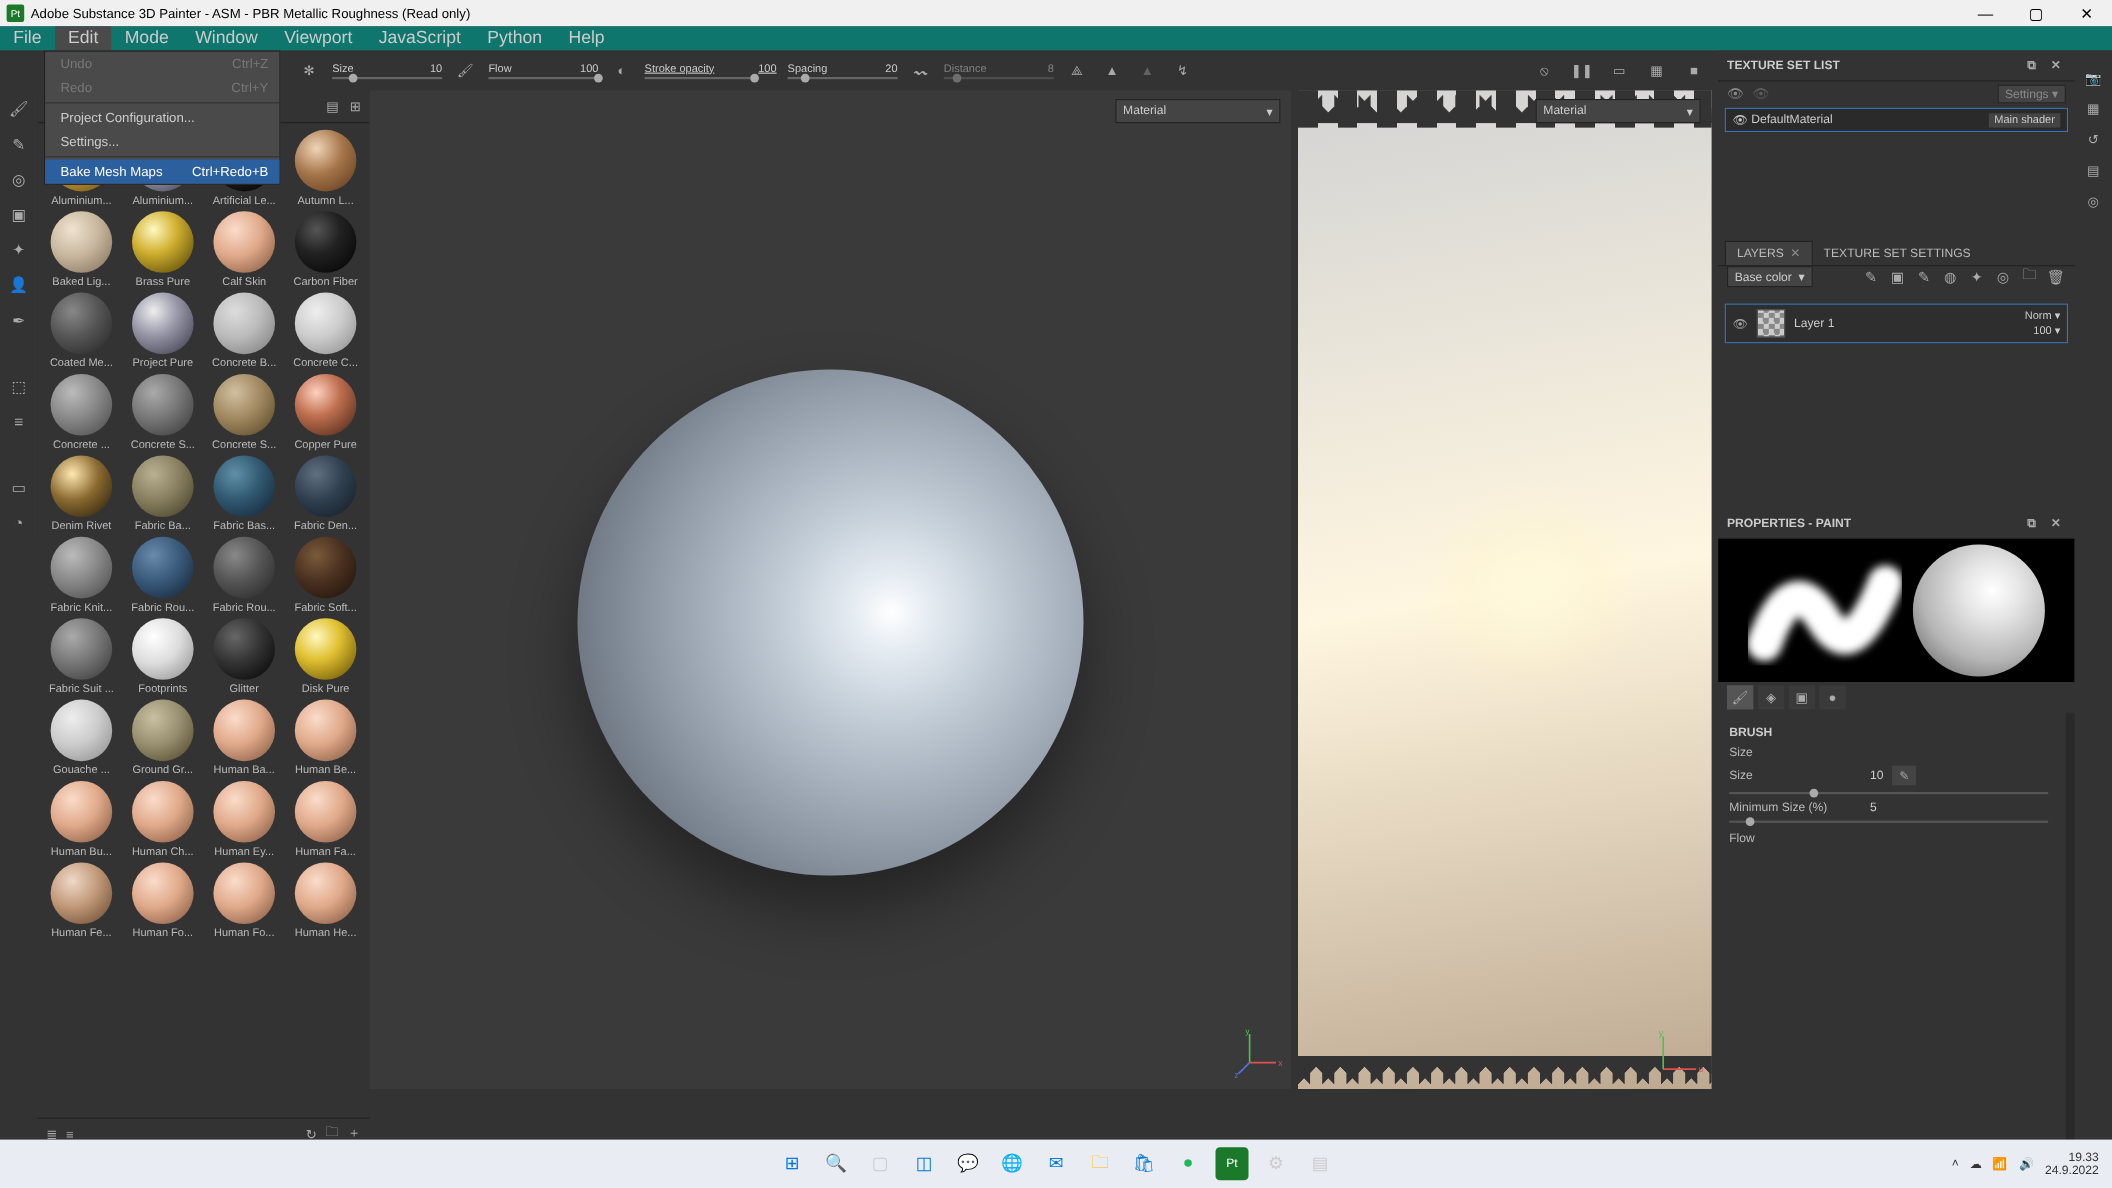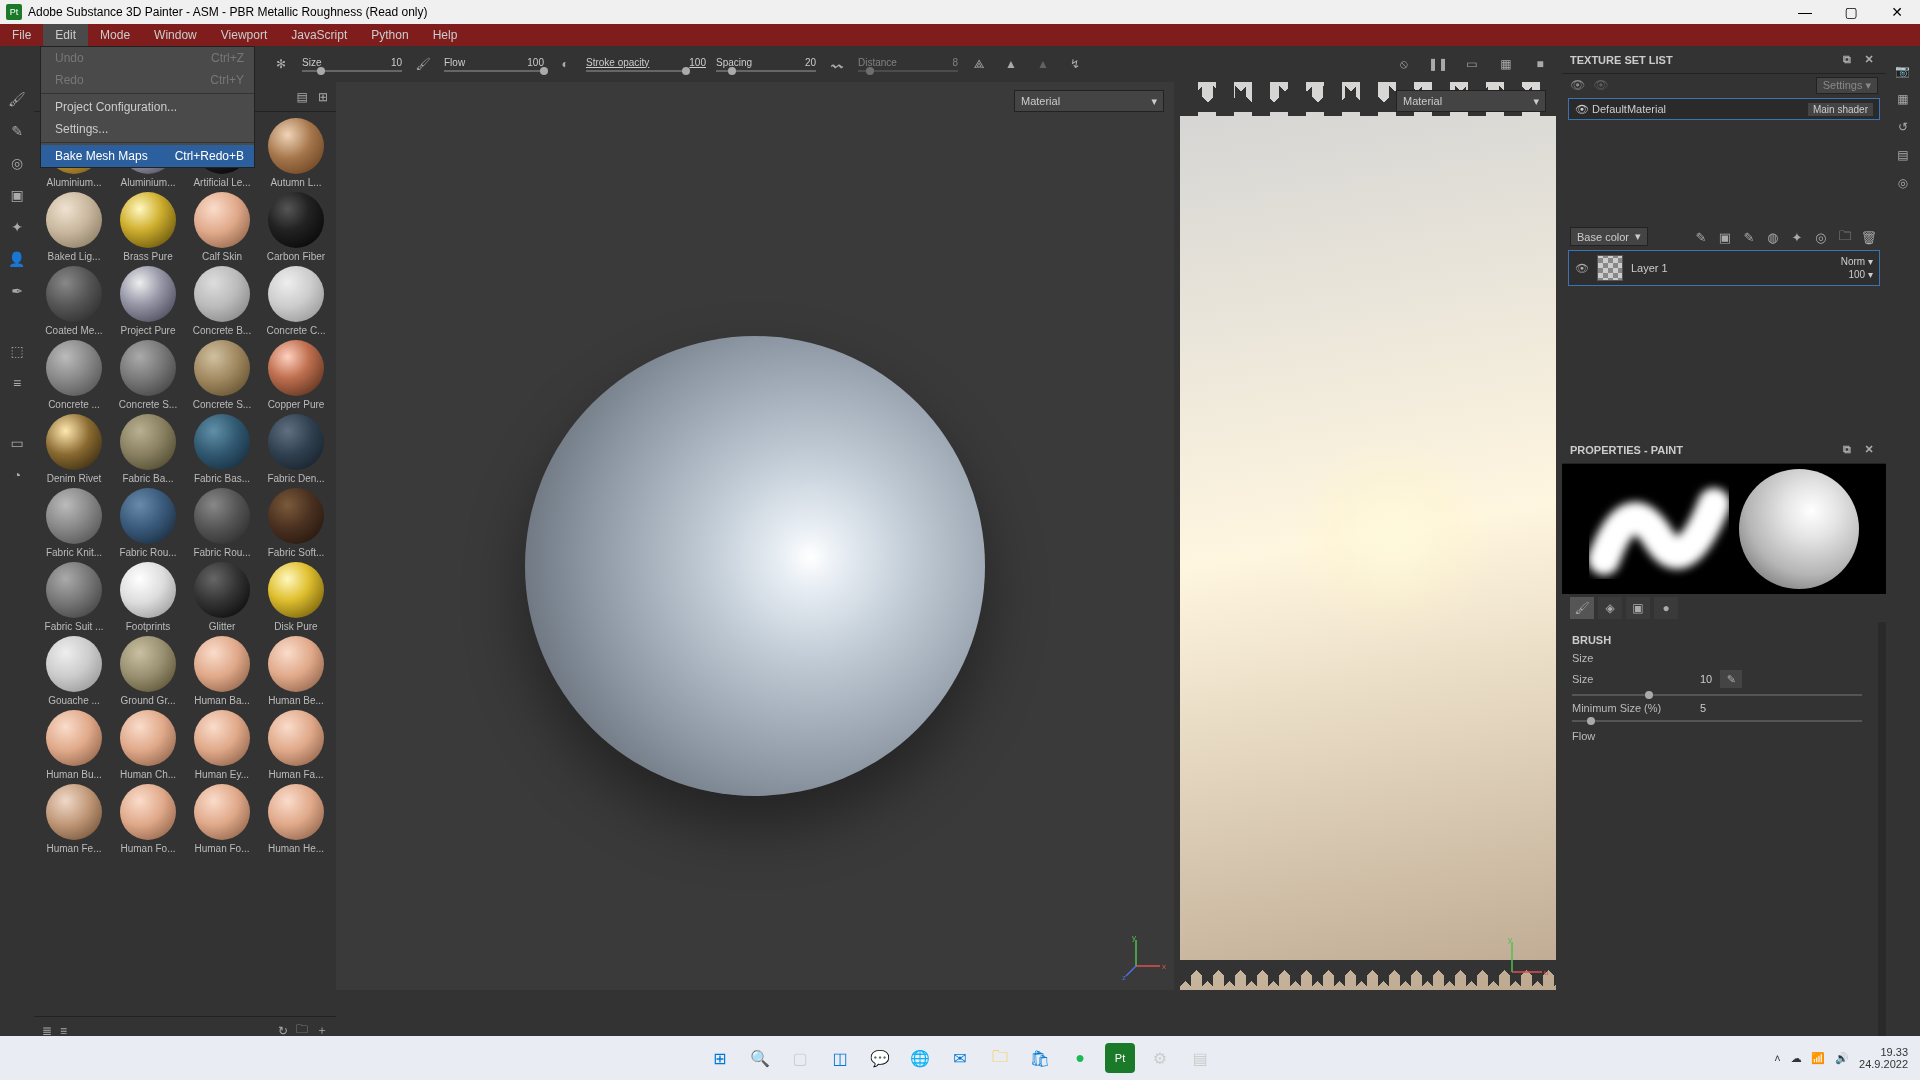"File" .menu-bar { background: #7f1d1d -> #0f766e; font-size: 12px -> 16px }
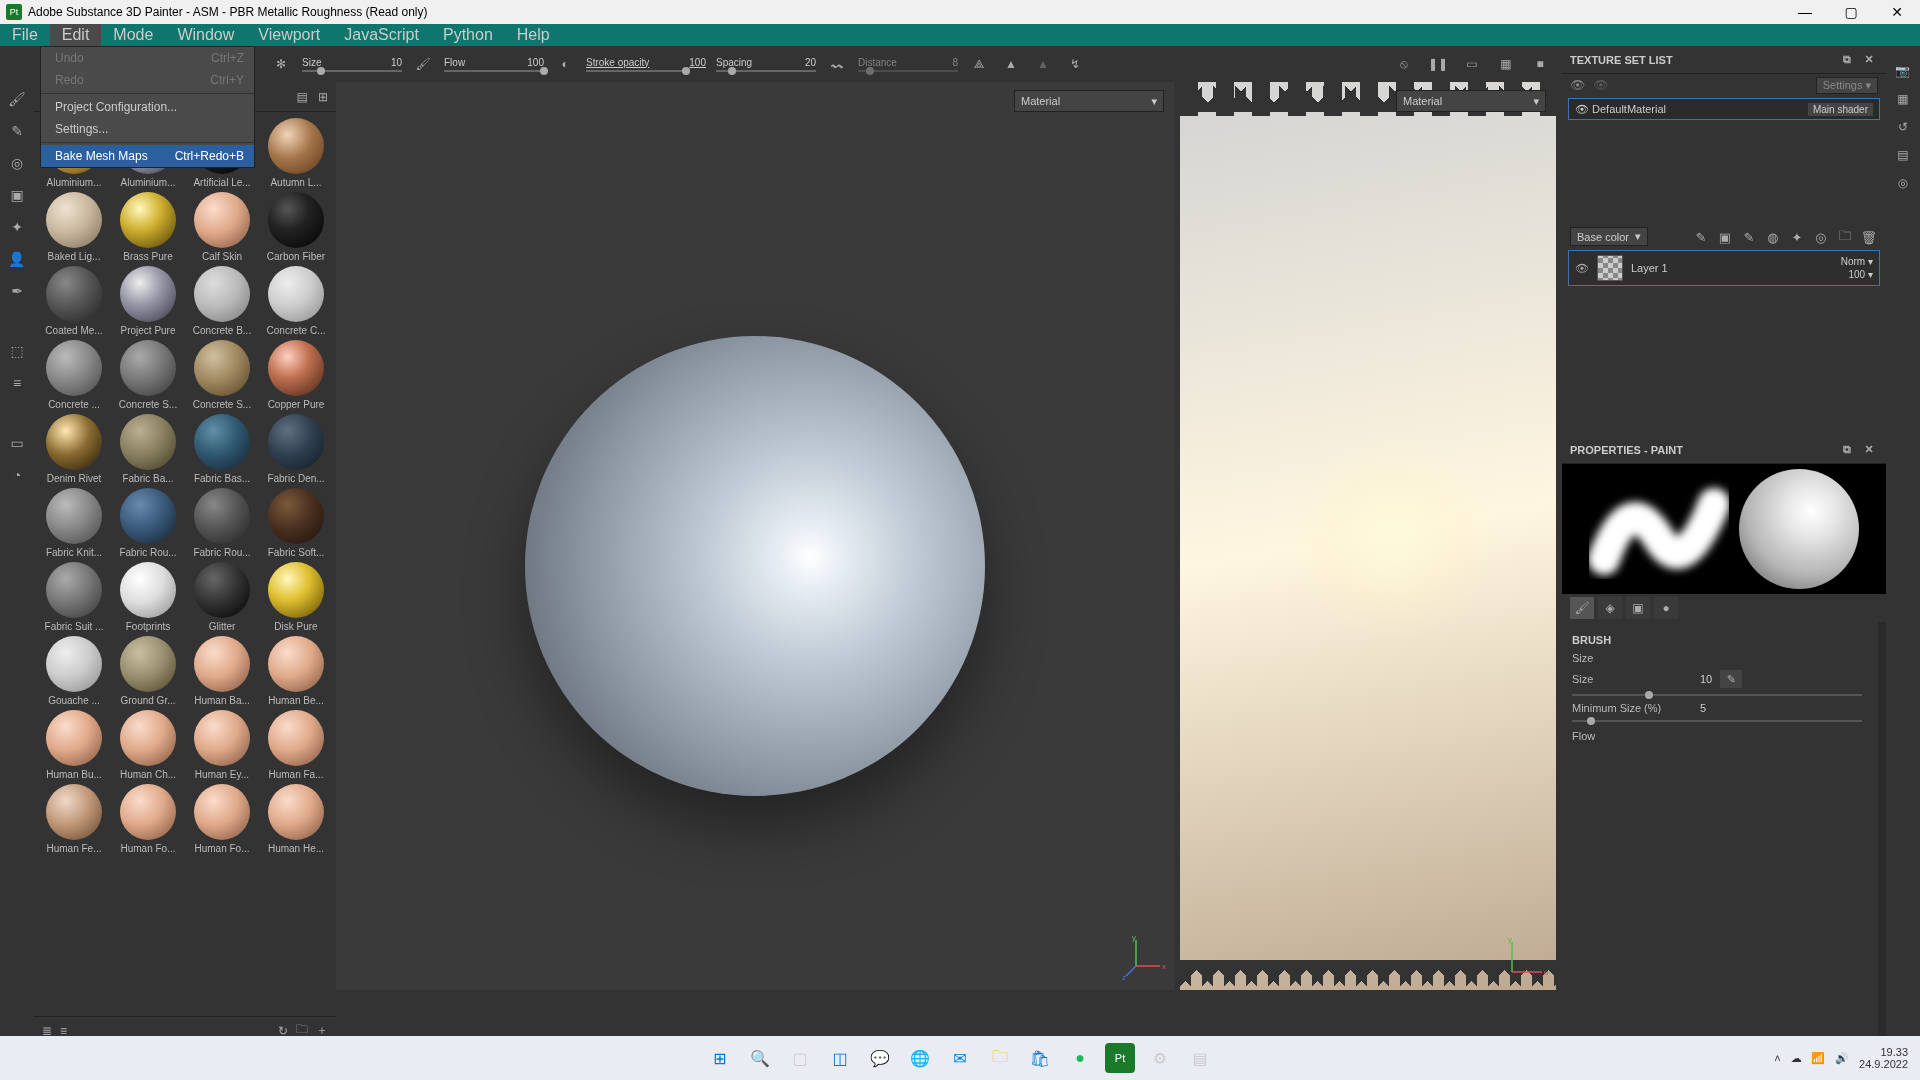"LAYERS ✕" div.tabs-row { html: none -> <div> <div><span>LAYERS</span><span>✕</span></div> <div>TEXTURE SET SETTINGS</div> </div> }
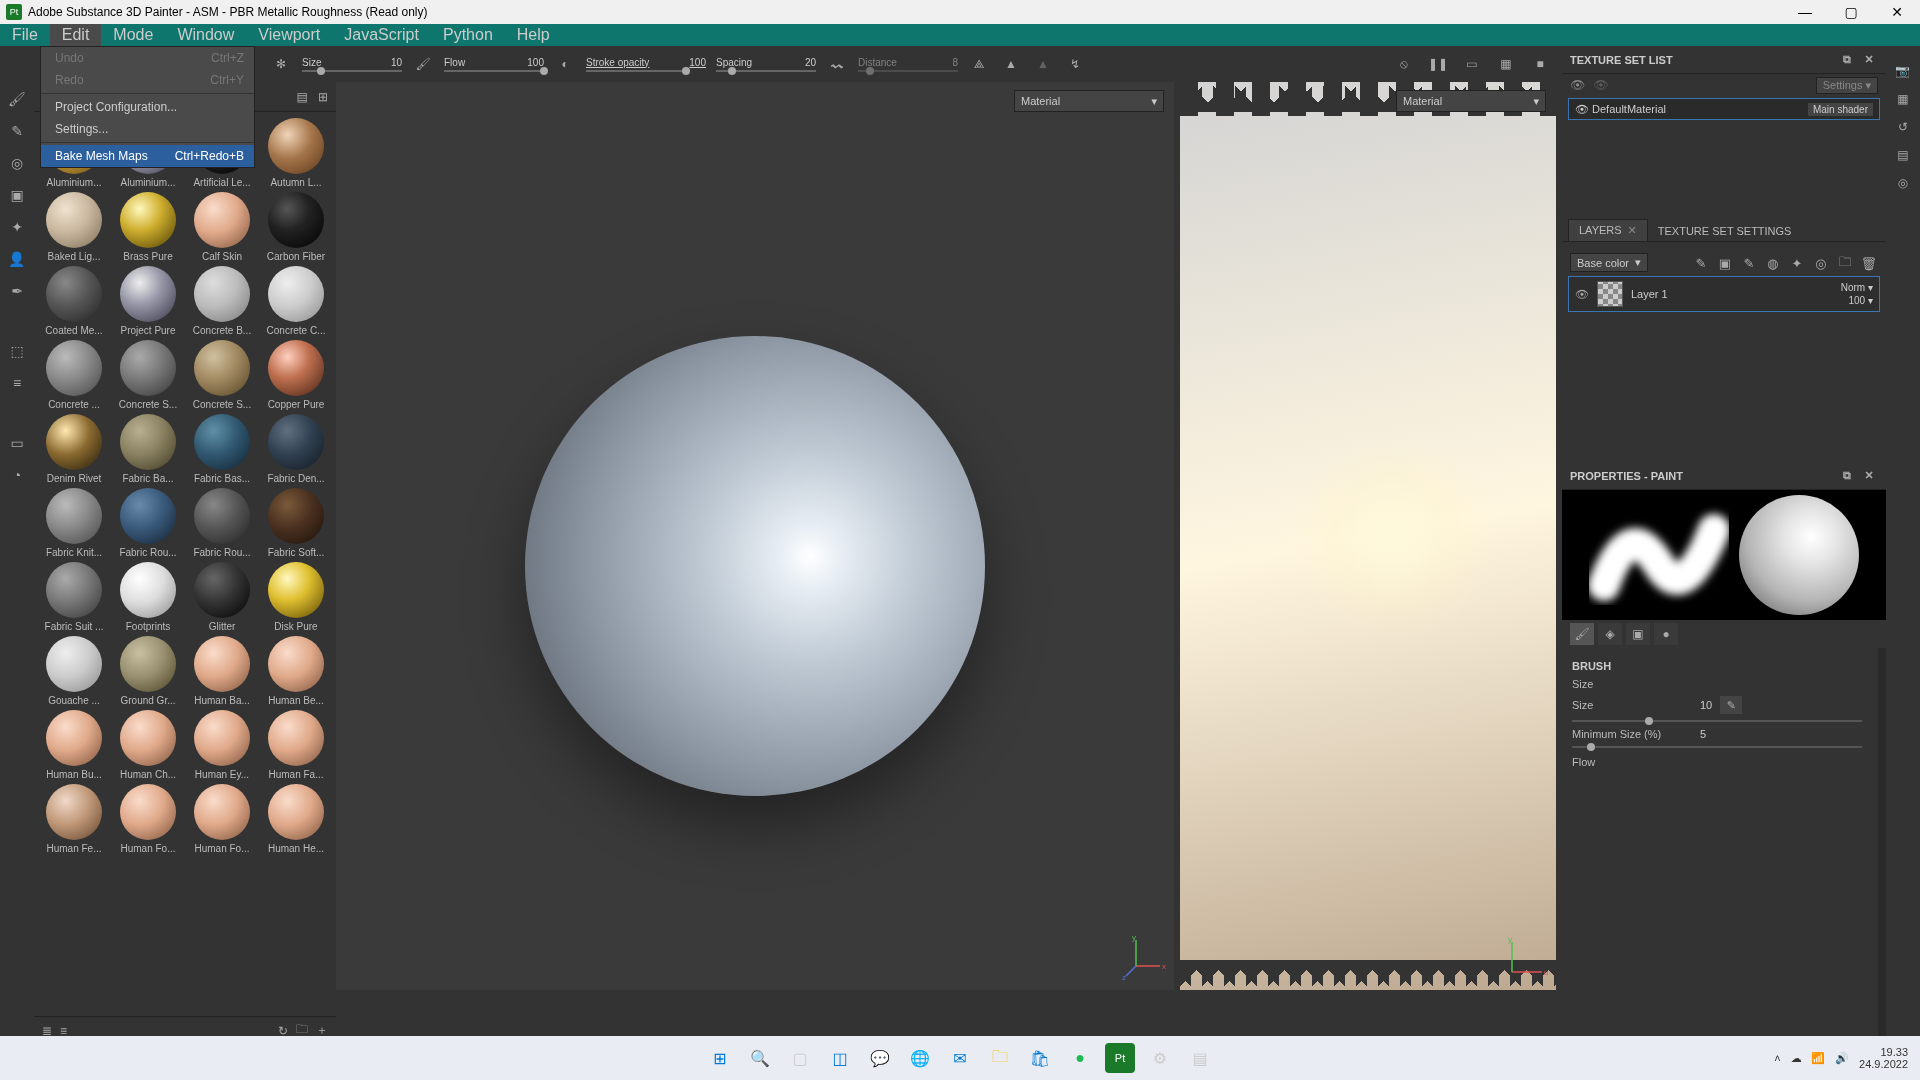"Base color" .layers-tools { align-items: flex-end -> flex-start }
